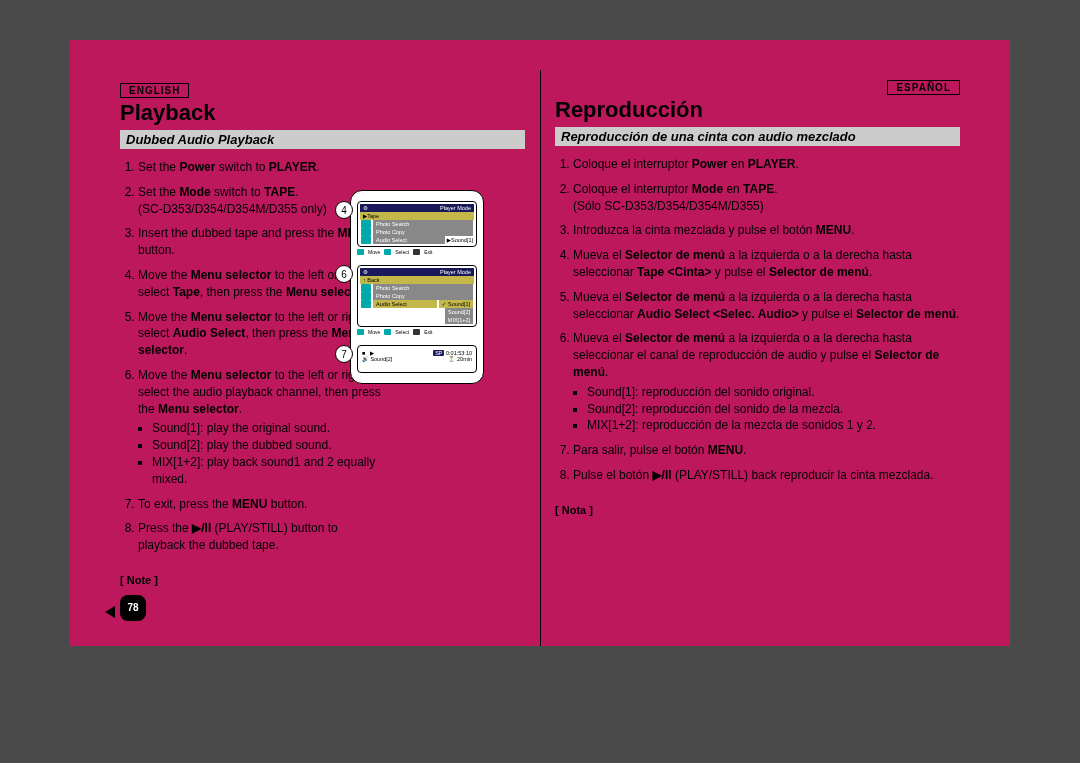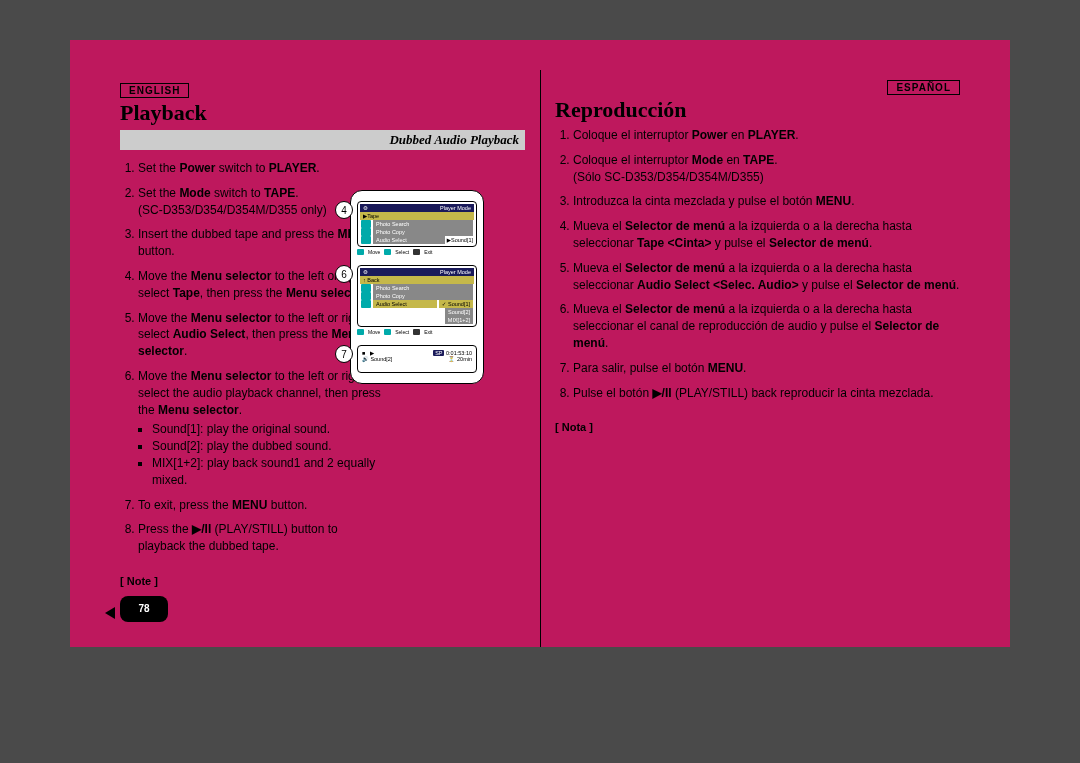"Playback" .main-title { font-family: Liberation Serif, serif -> none }
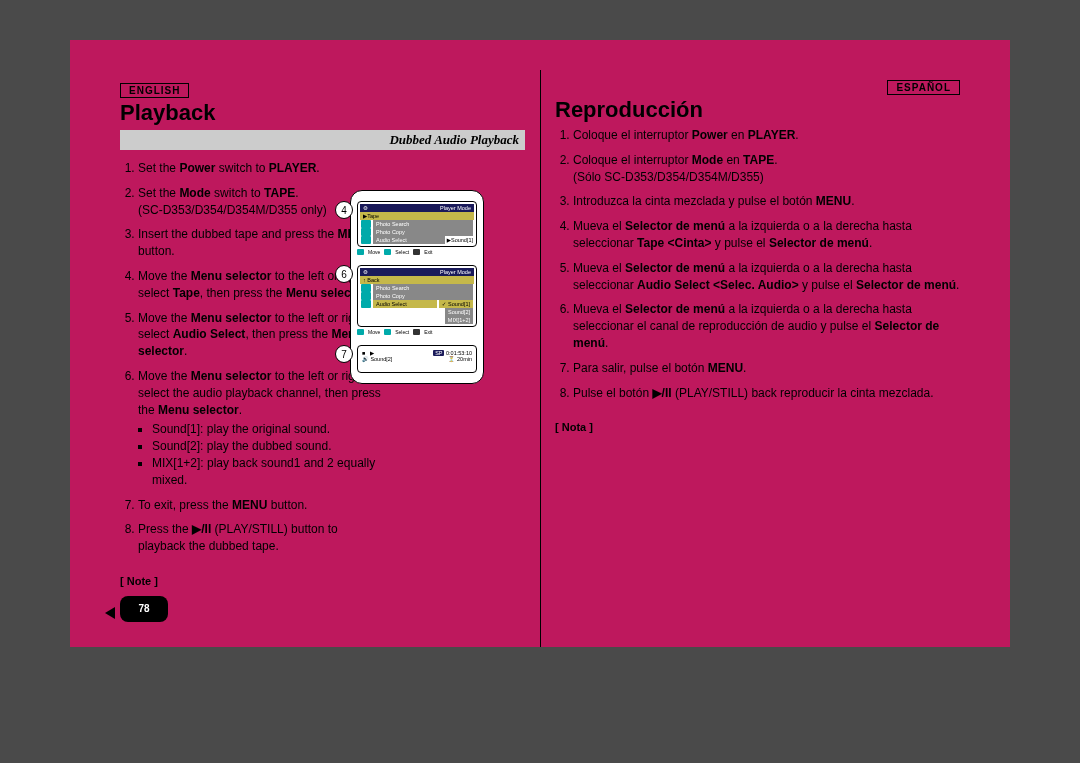"Dubbed Audio Playback" .subtitle { font-family: Liberation Serif, serif -> Liberation Sans, sans-serif; text-align: right -> none }
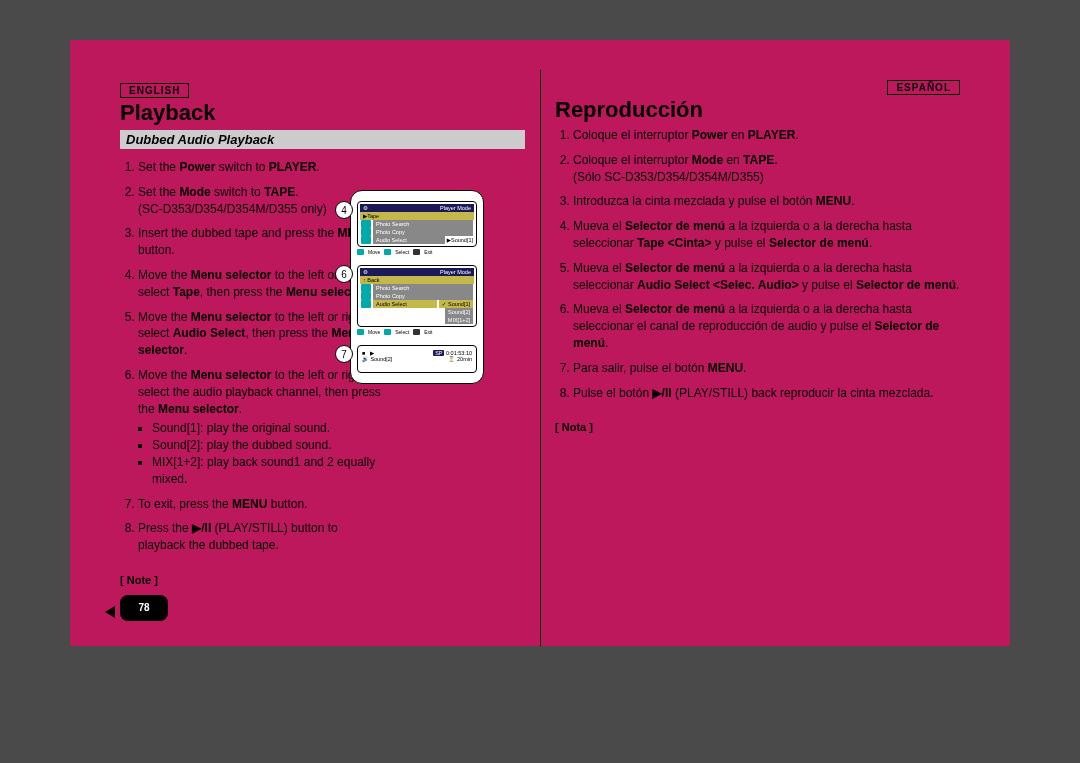"Reproducción de una cinta con" div.subtitle { html: none -> <div>Reproducción de una cinta con audio mezclado</div> }
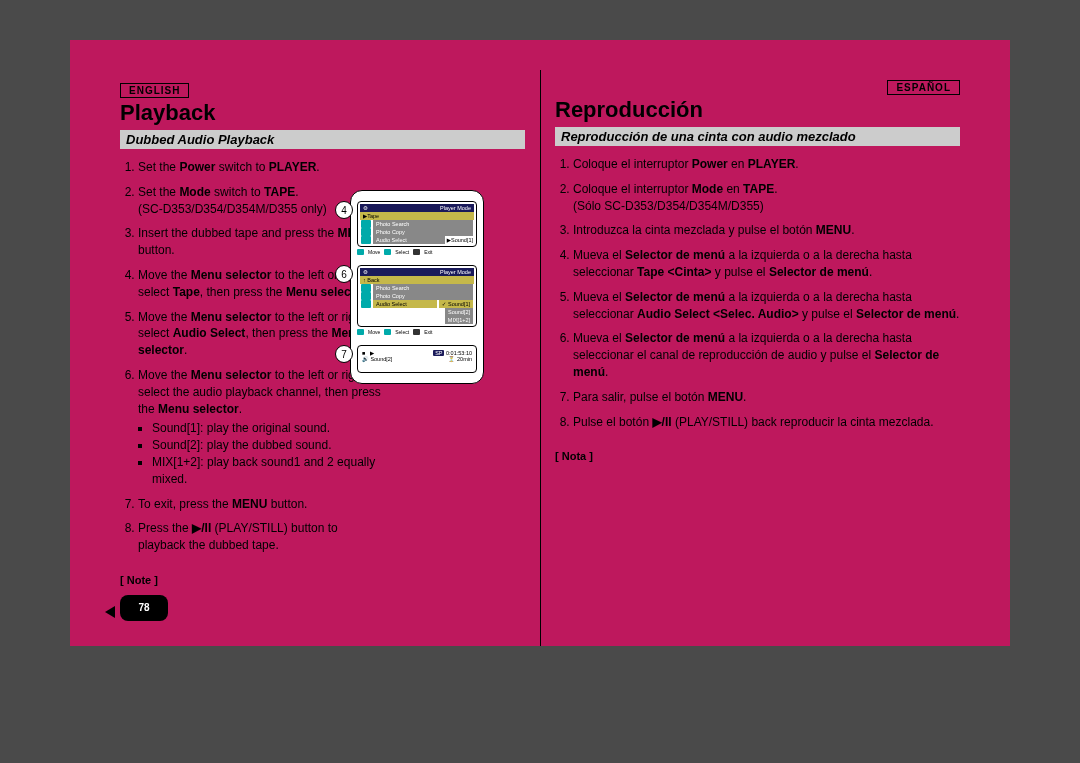"Sound[1]: reproducción del sonido" ul.sub { html: none -> <ul> <li>Sound[1]: reproducción del sonido original.</li> <li>Sound[2]: reproducción del sonido de la mezcla.</li> <li>MIX[1+2]: reproducción de la mezcla de sonidos 1 y 2.</li> </ul> }
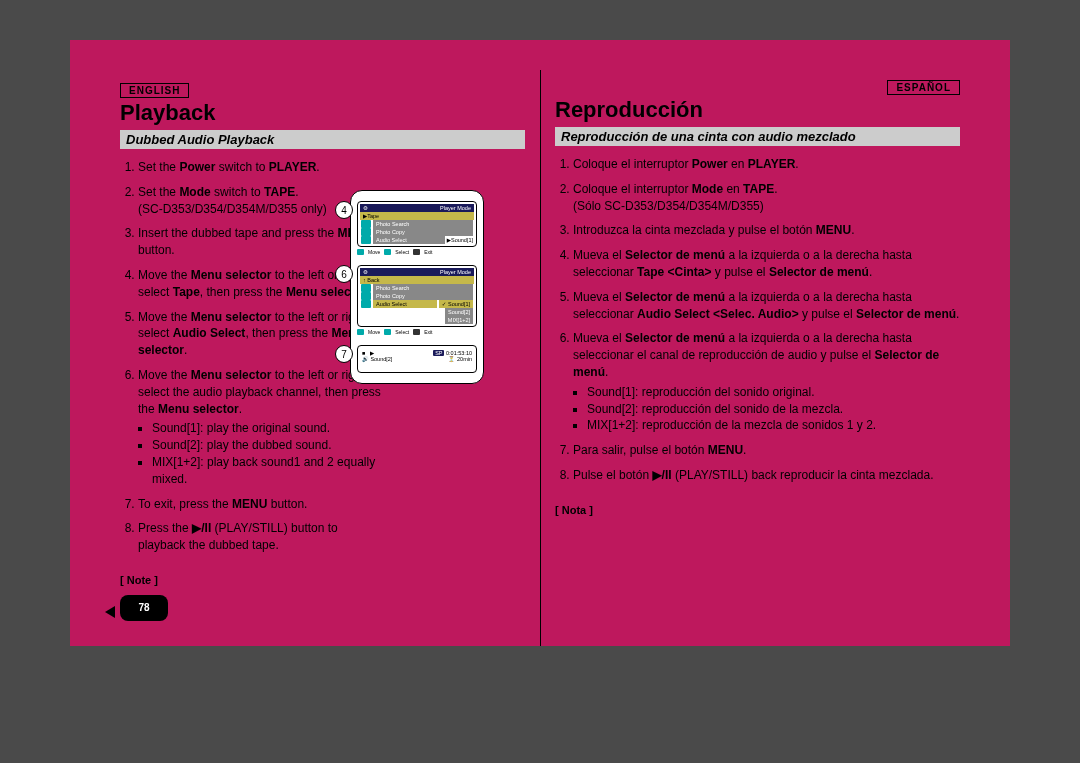"78" .pagenum { width: 48px -> 26px }
